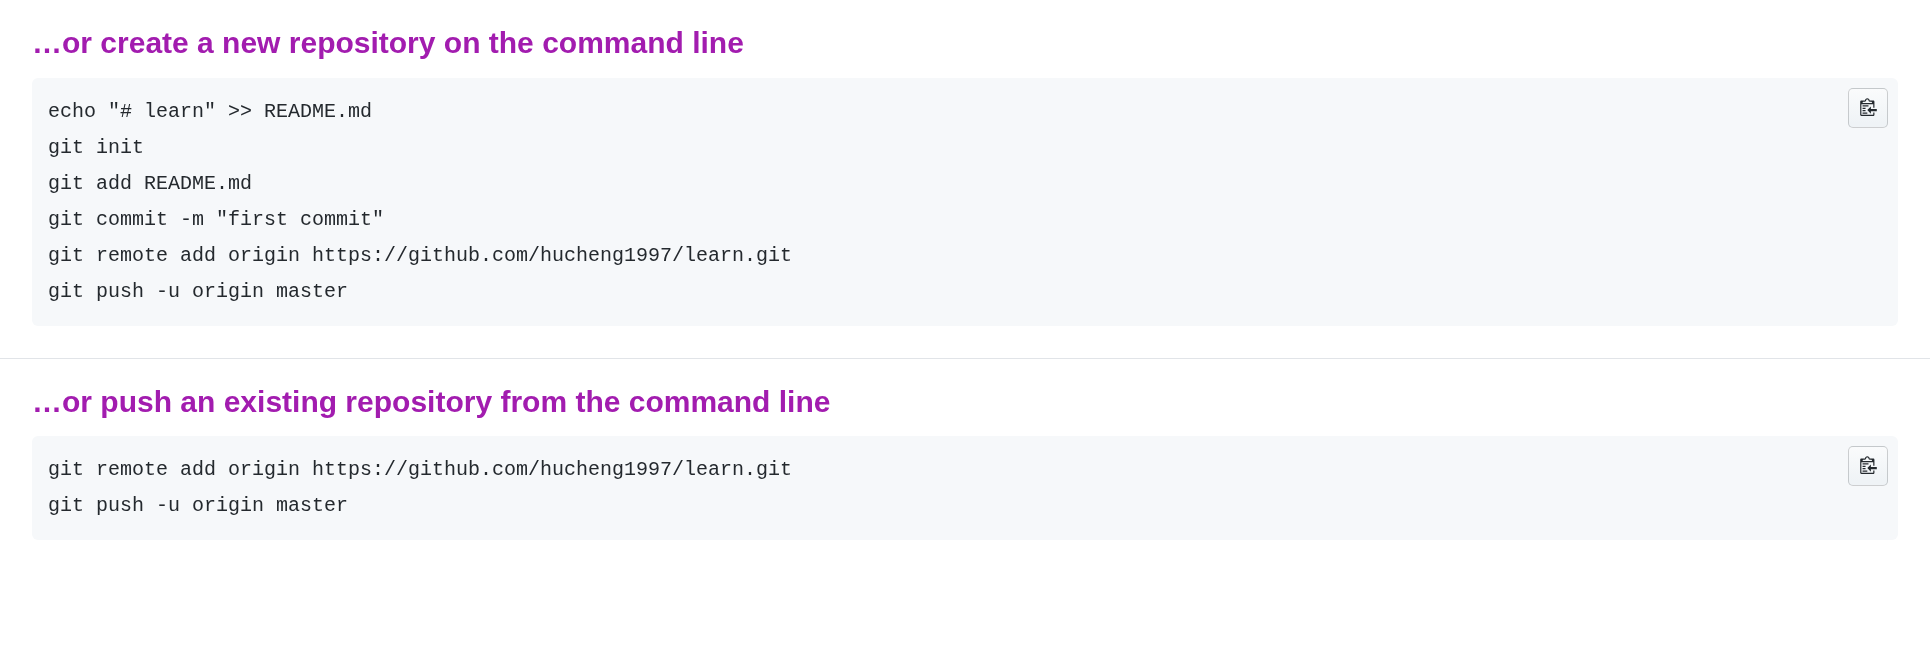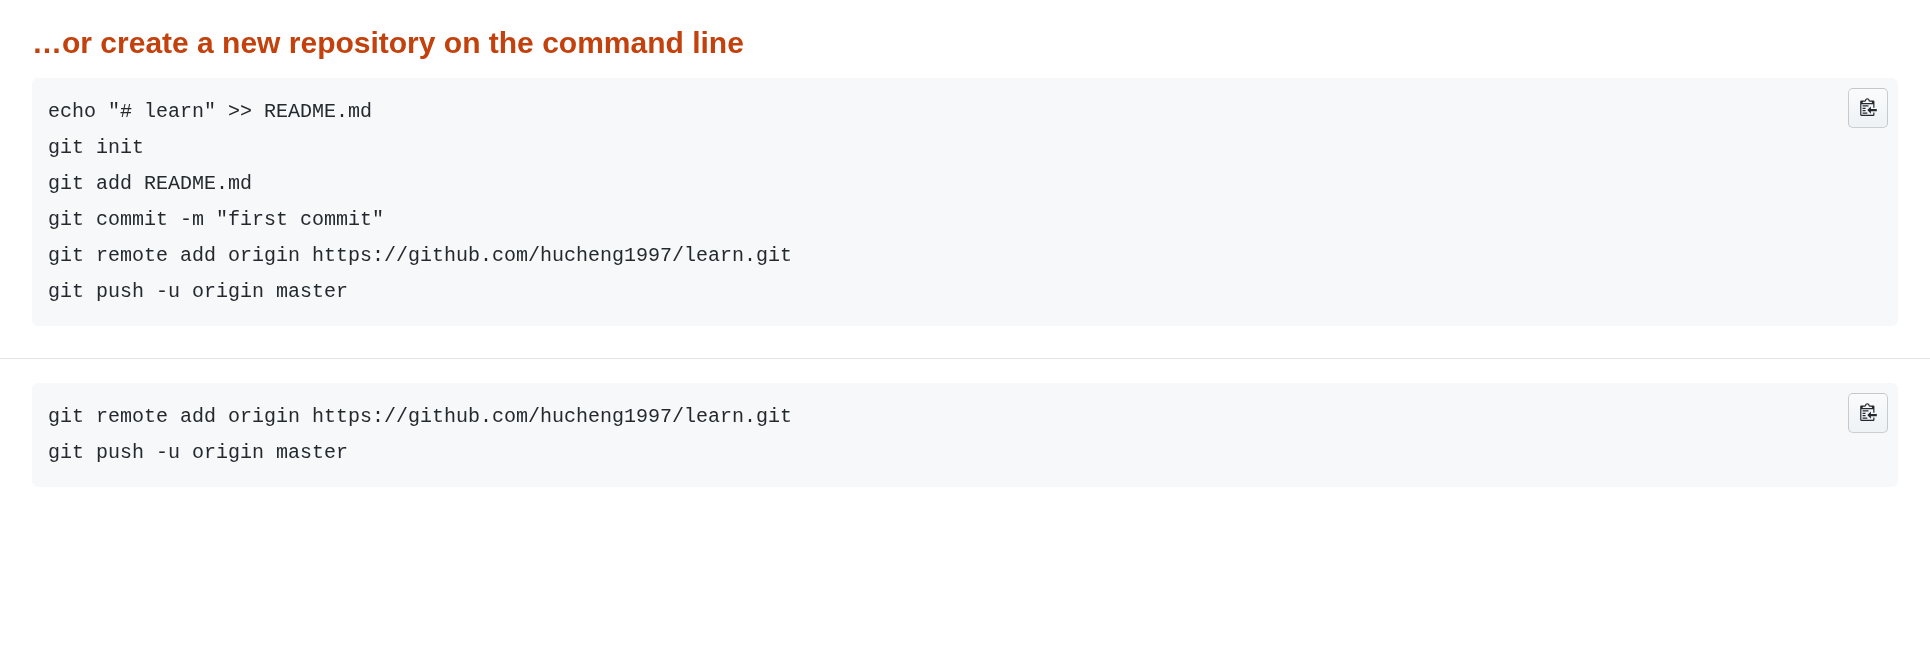"…or create a new repository" h2.heading { color: #c2410c -> #a21caf }
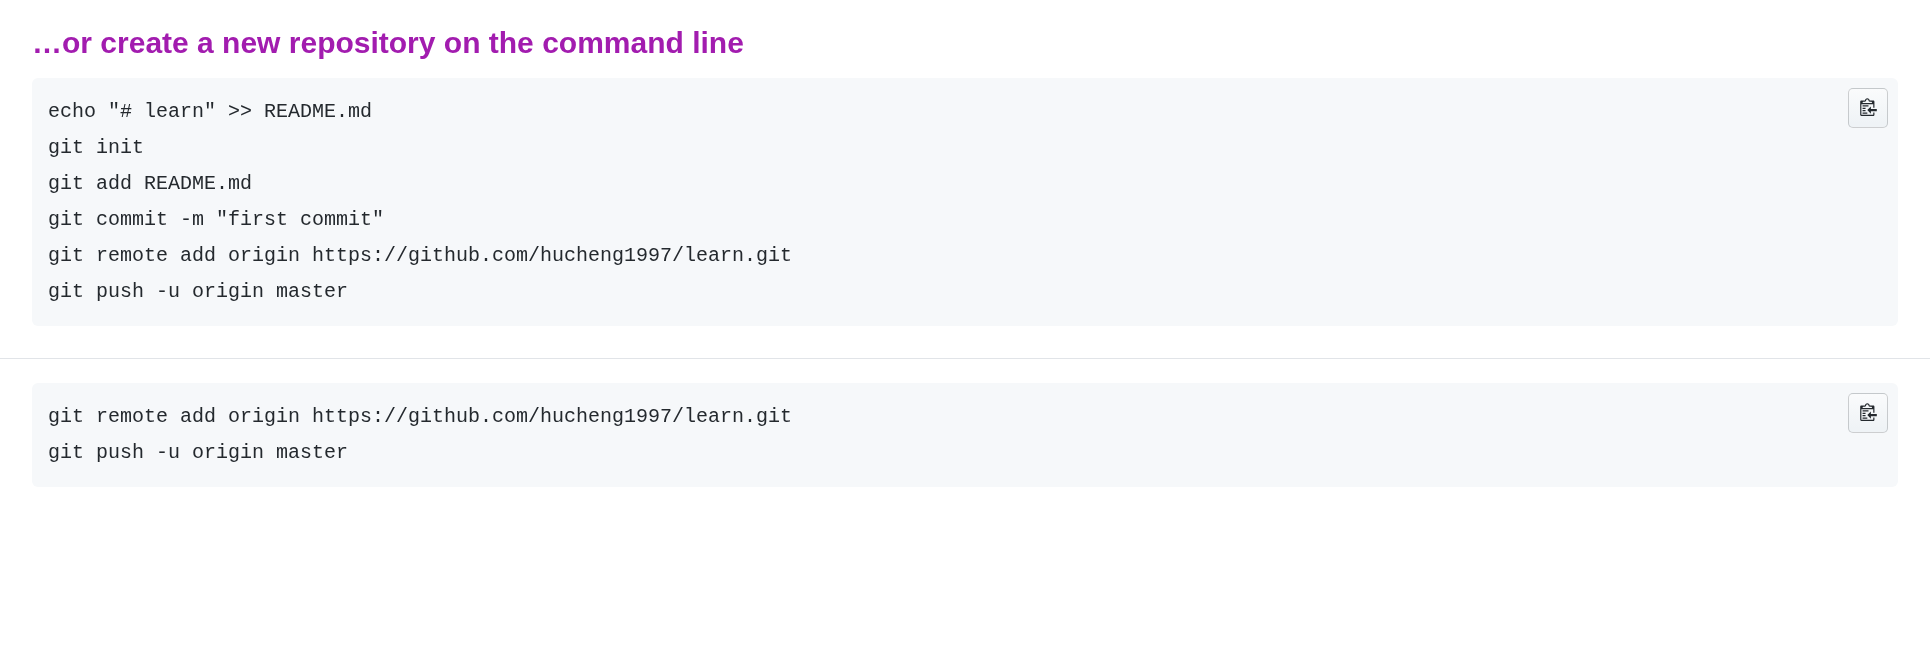"…or push an existing repository" h2.heading { html: none -> <h2>…or push an existing repository from the command line</h2> }
